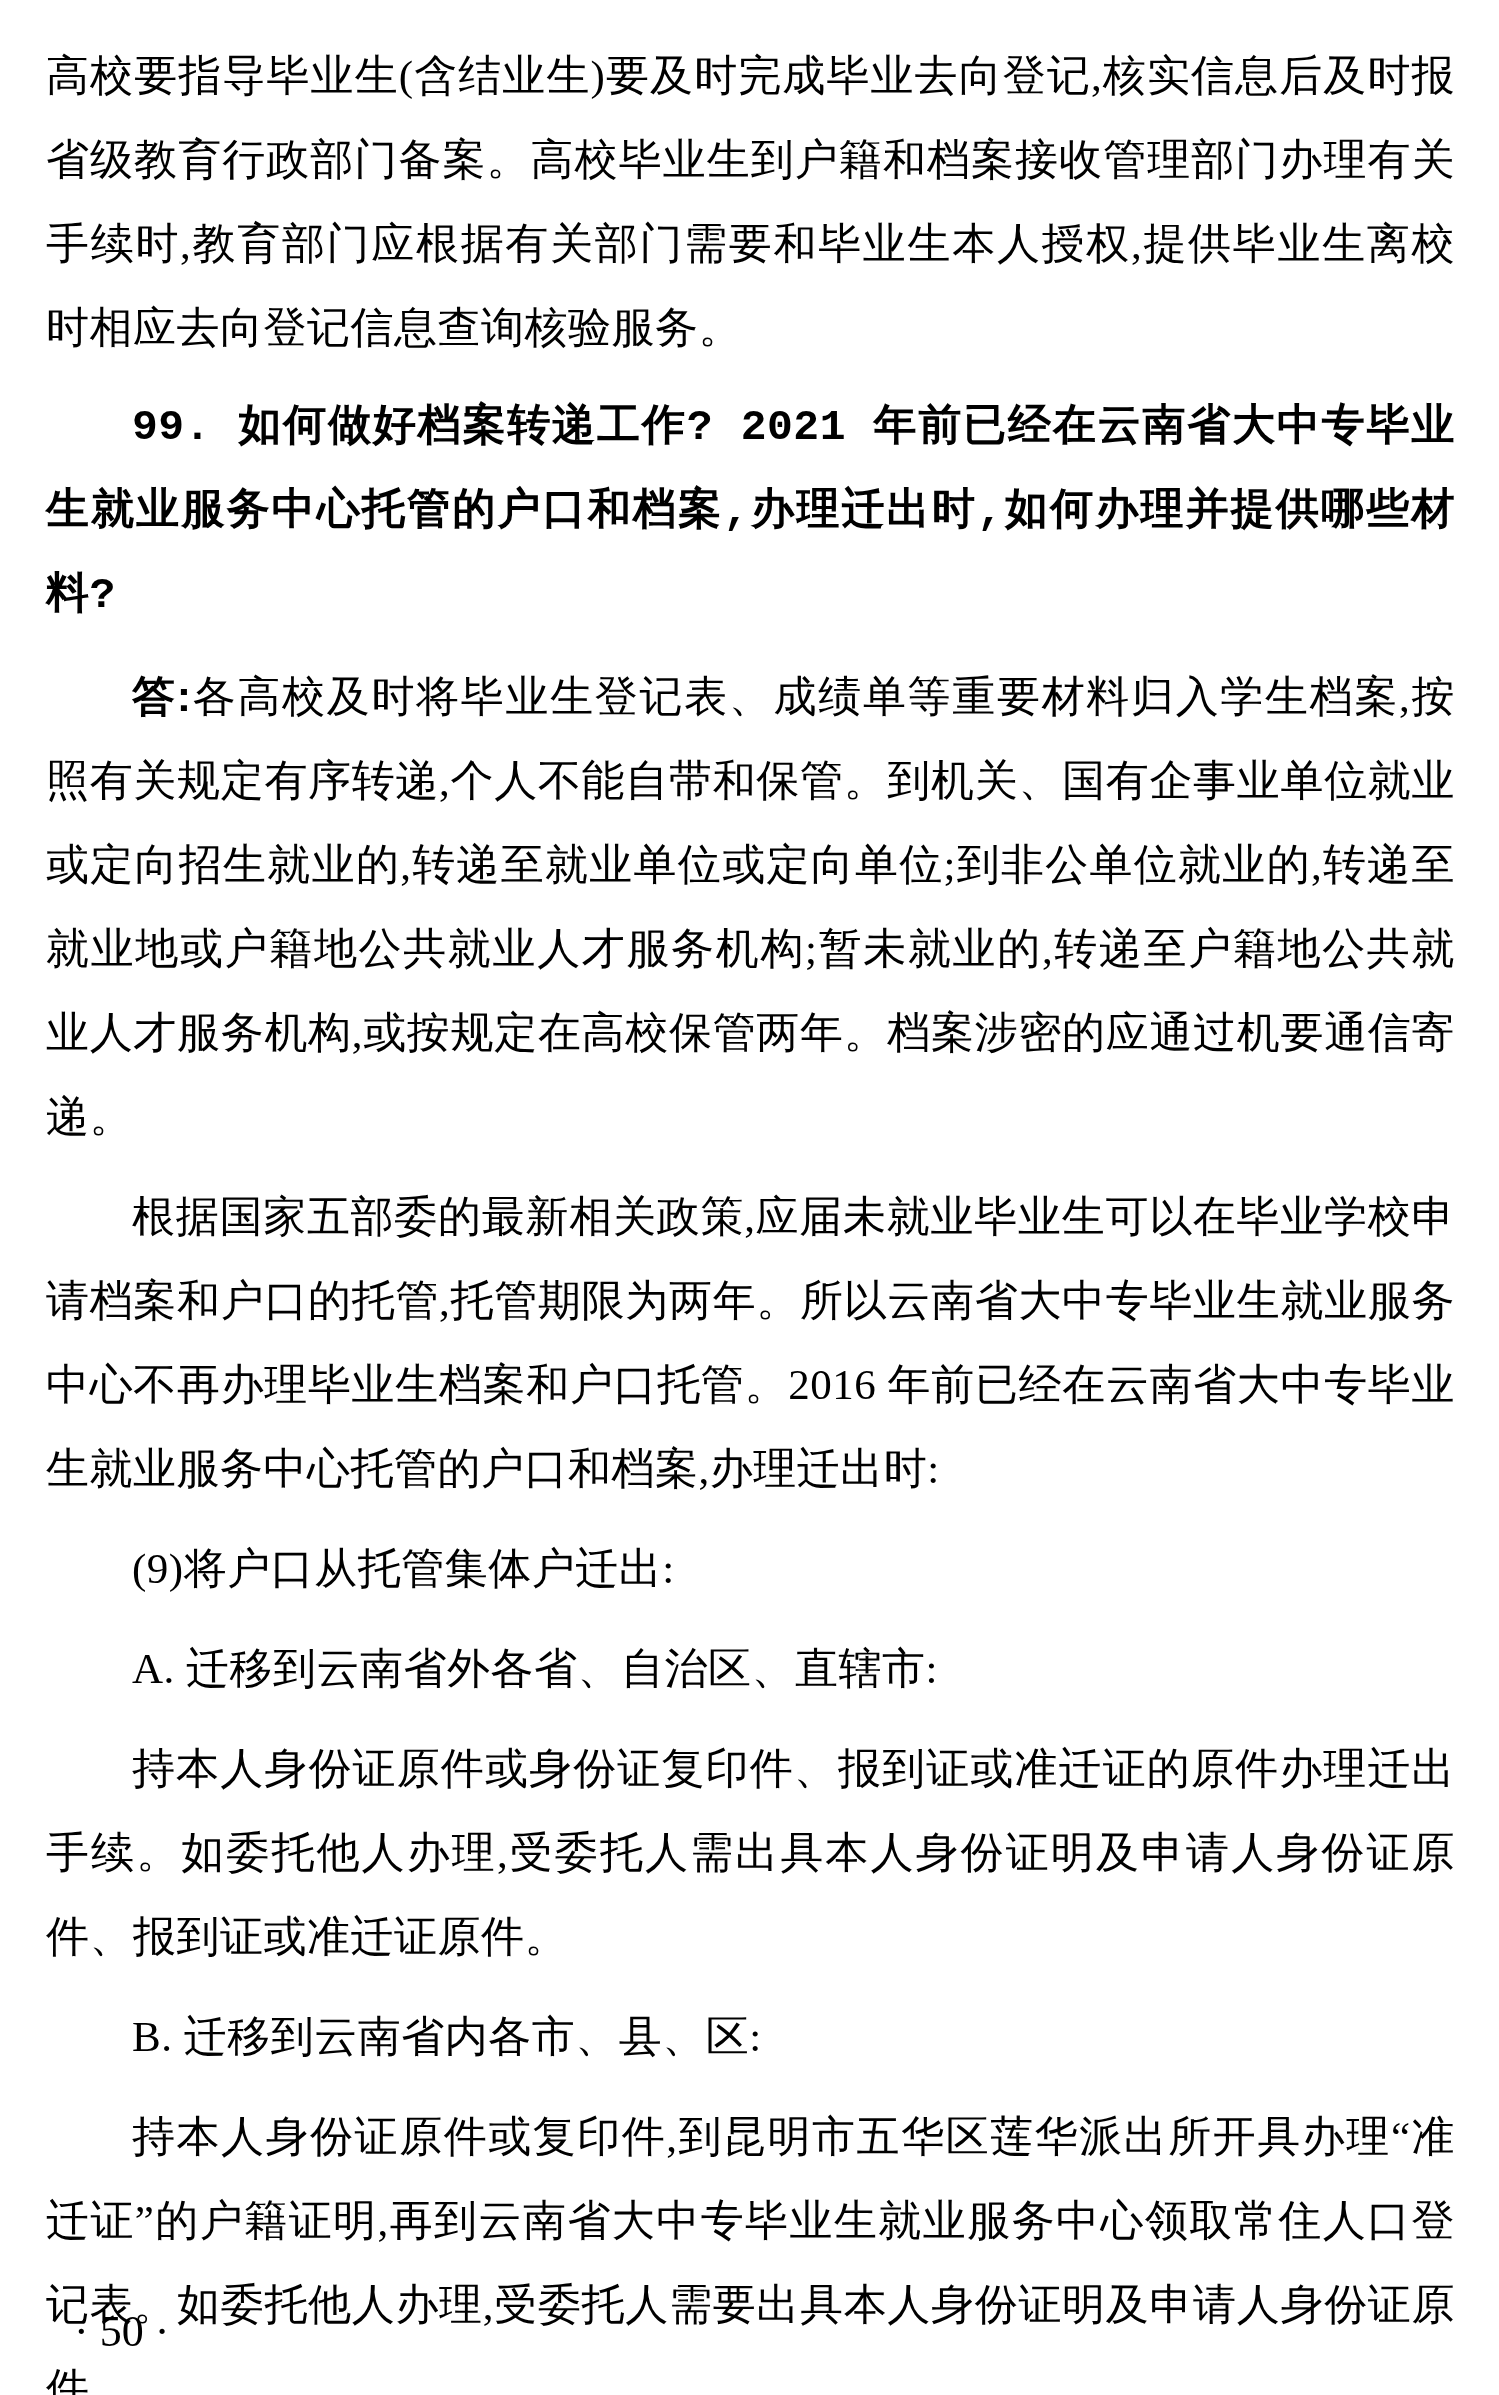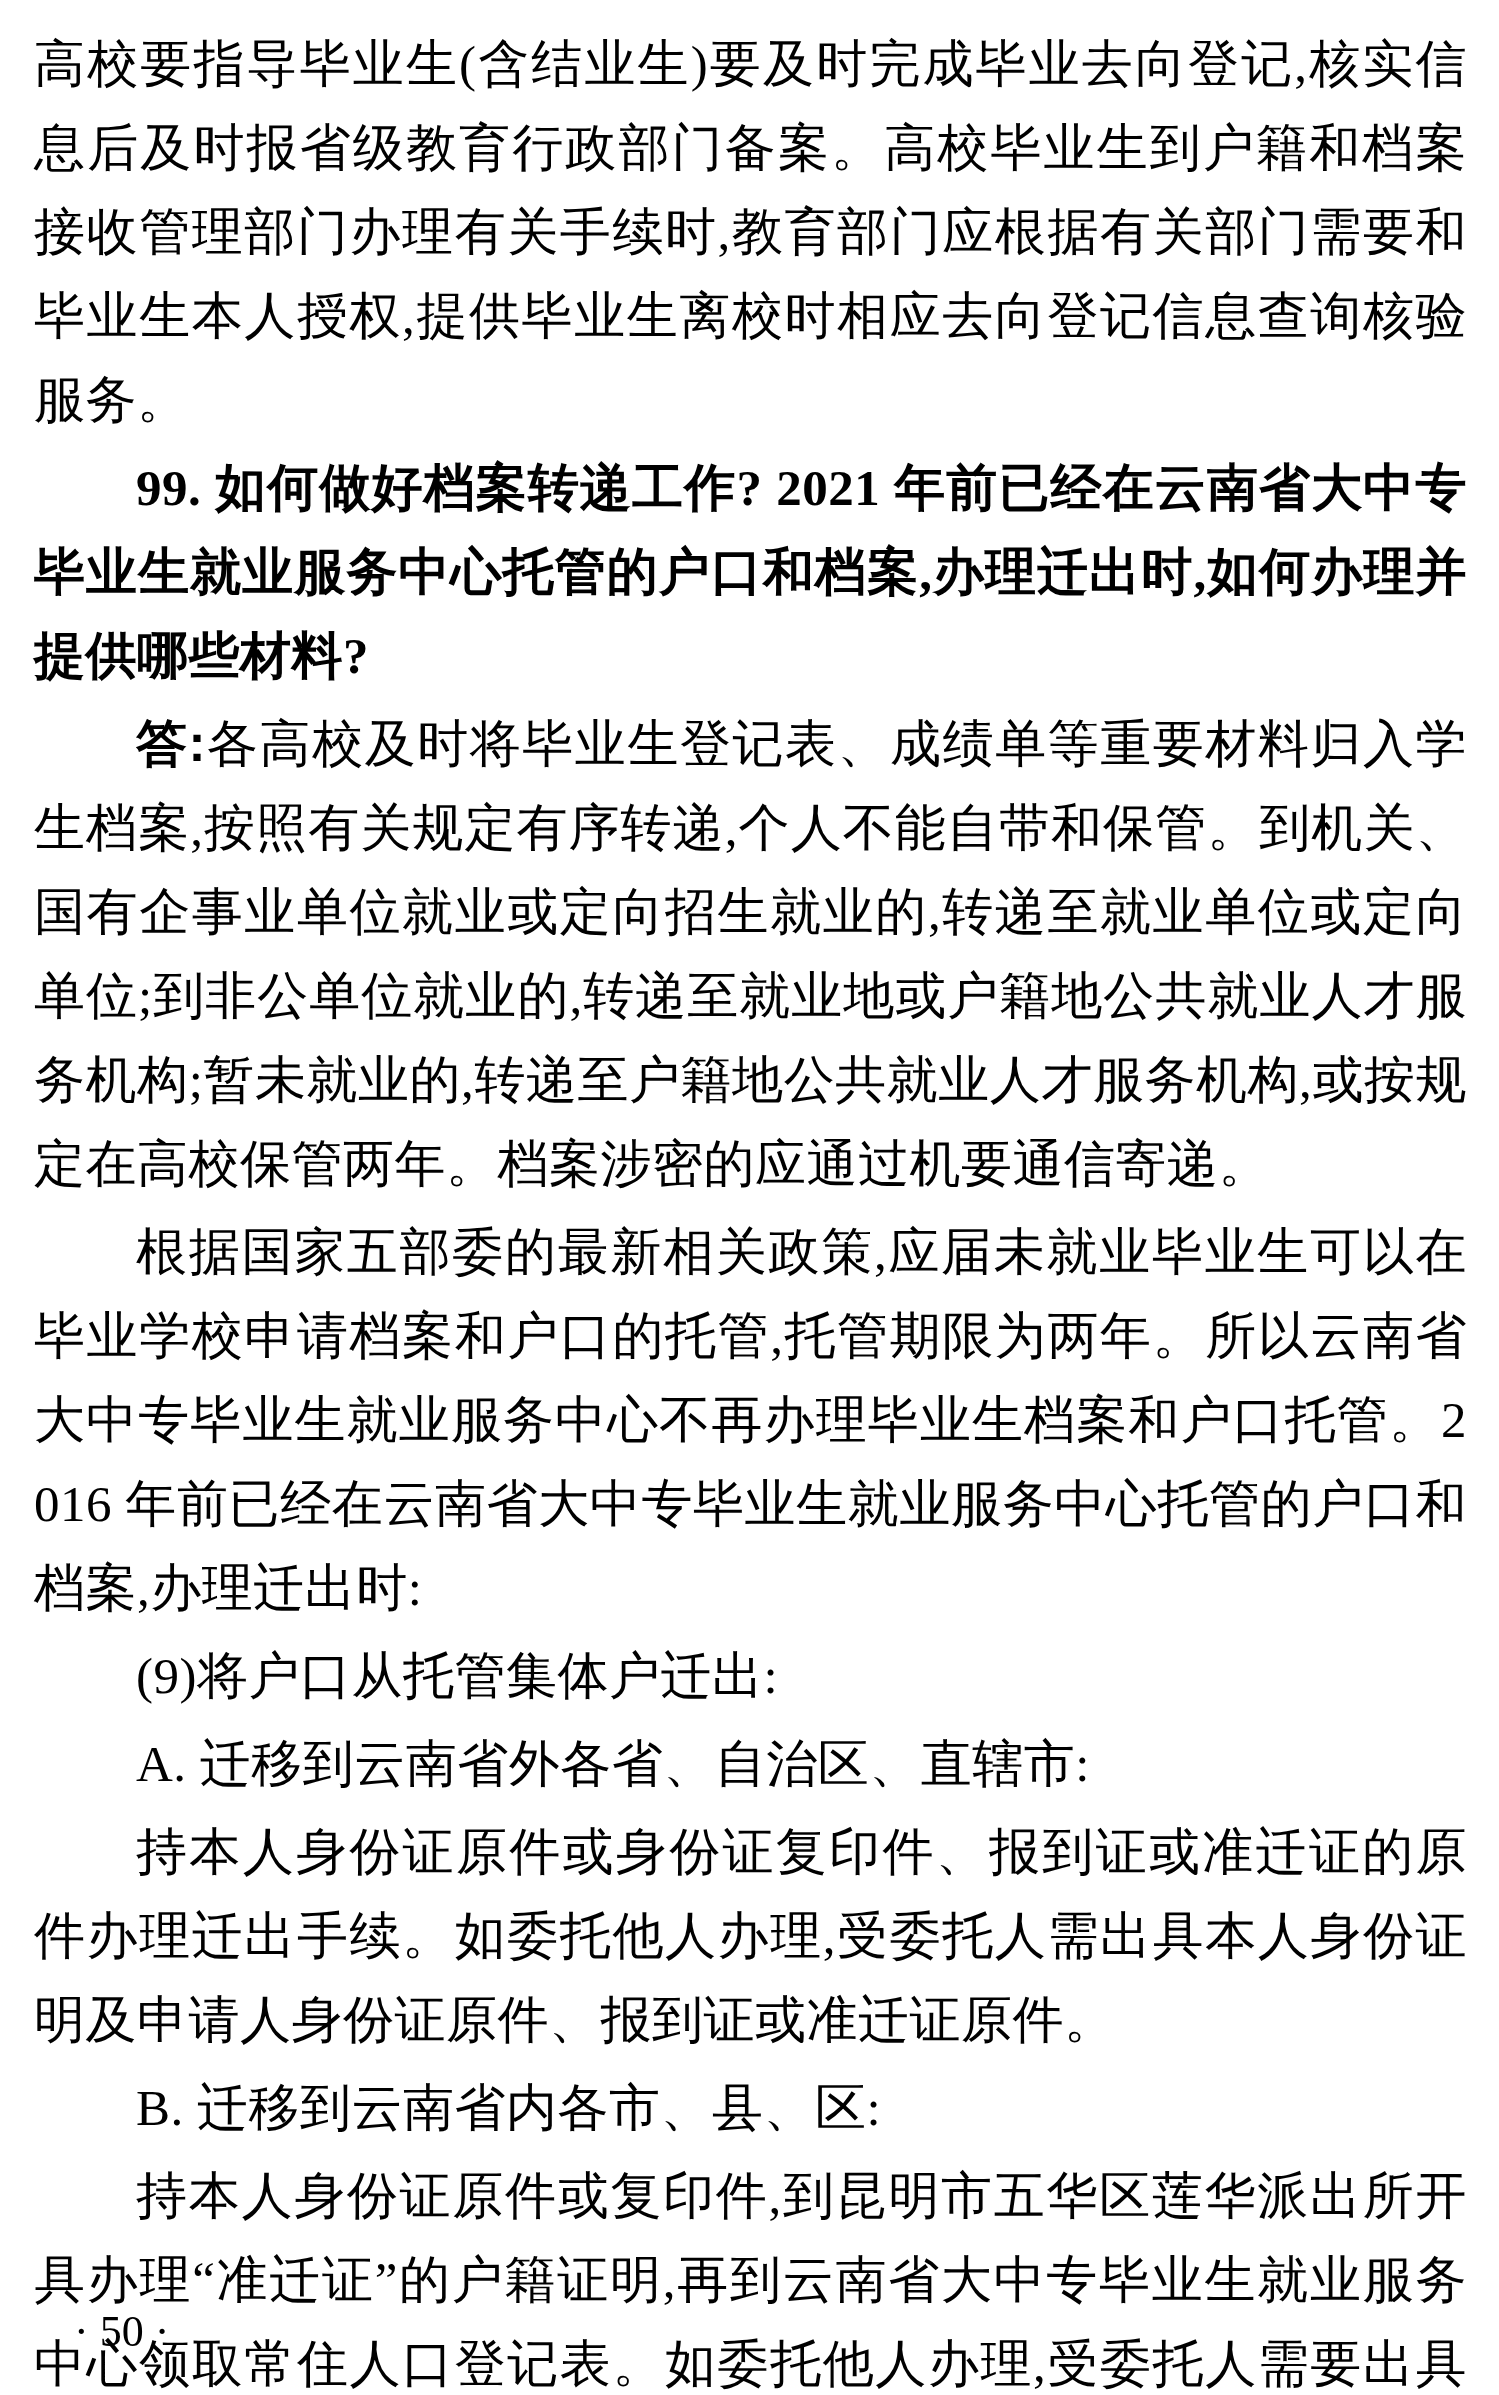"高校要指导毕业生(含结业生)要及时完成毕业去向登记,核实信息后及时报省级教育行政" .para { font-size: 51px -> 43px; margin: 4px -> 16px }
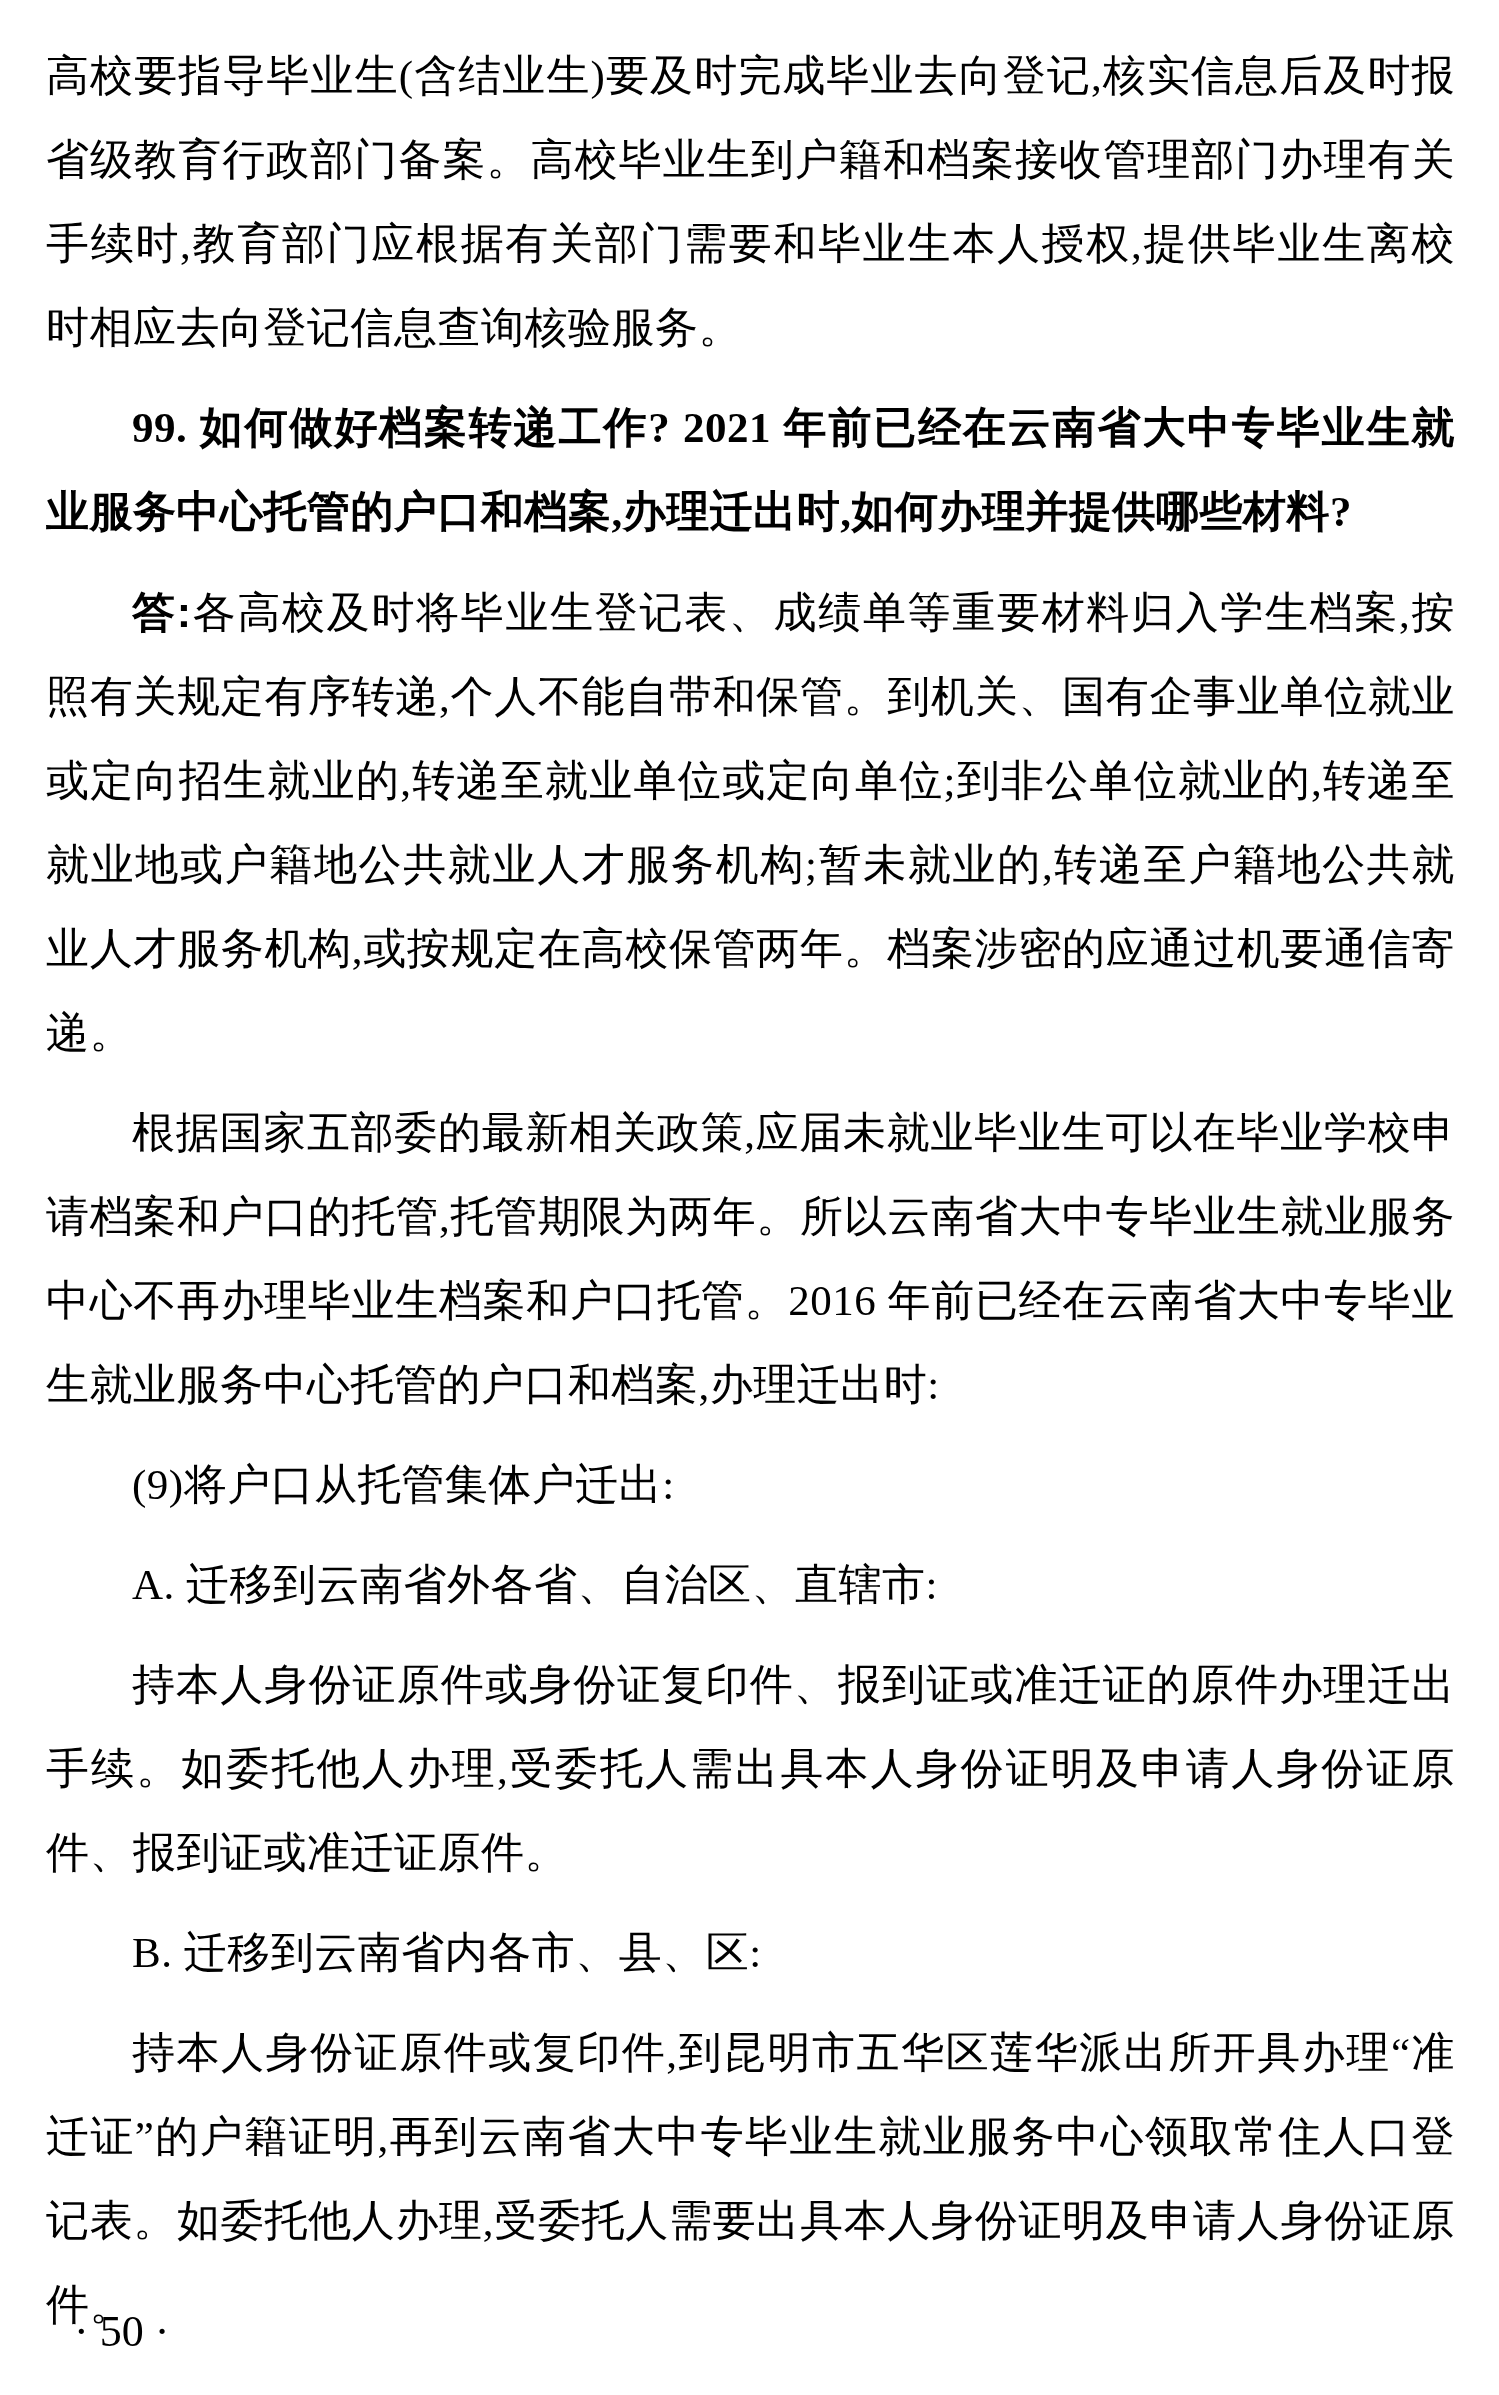"99. 如何做好档案转递工作? 2021" .para.question { font-family: Liberation Serif, serif -> Liberation Mono, monospace }
